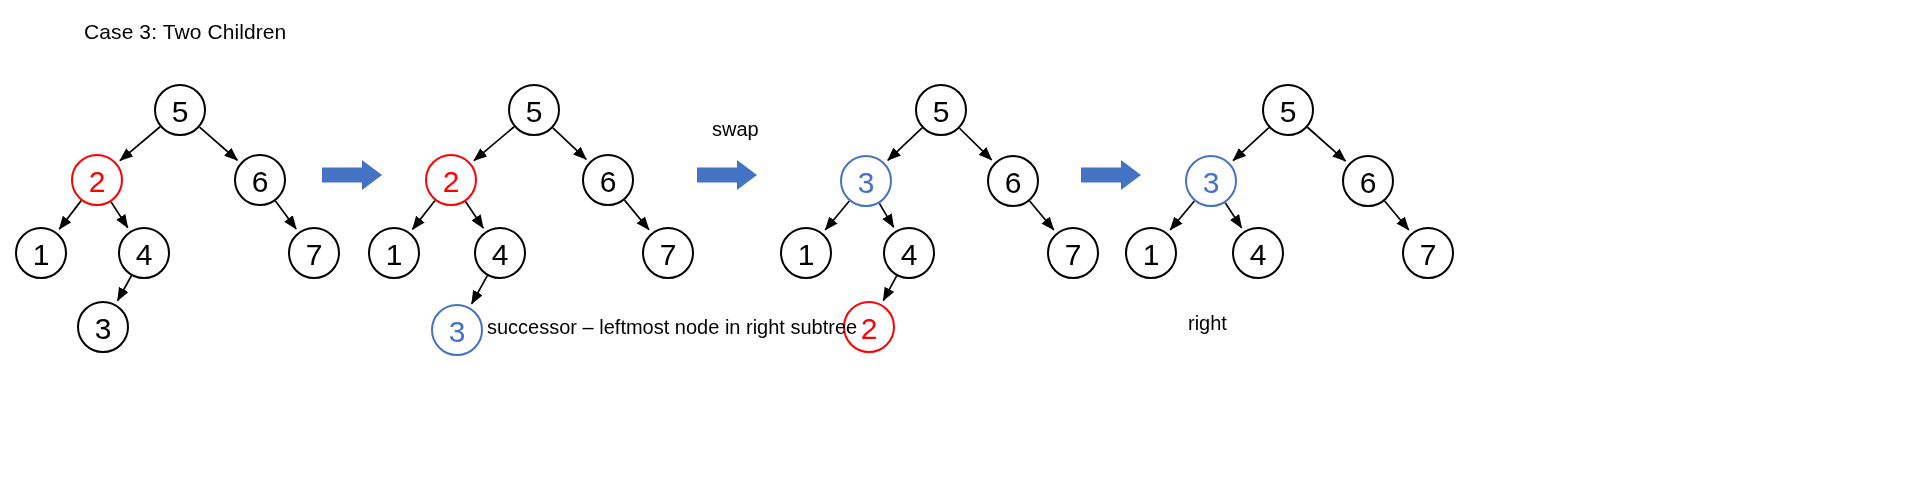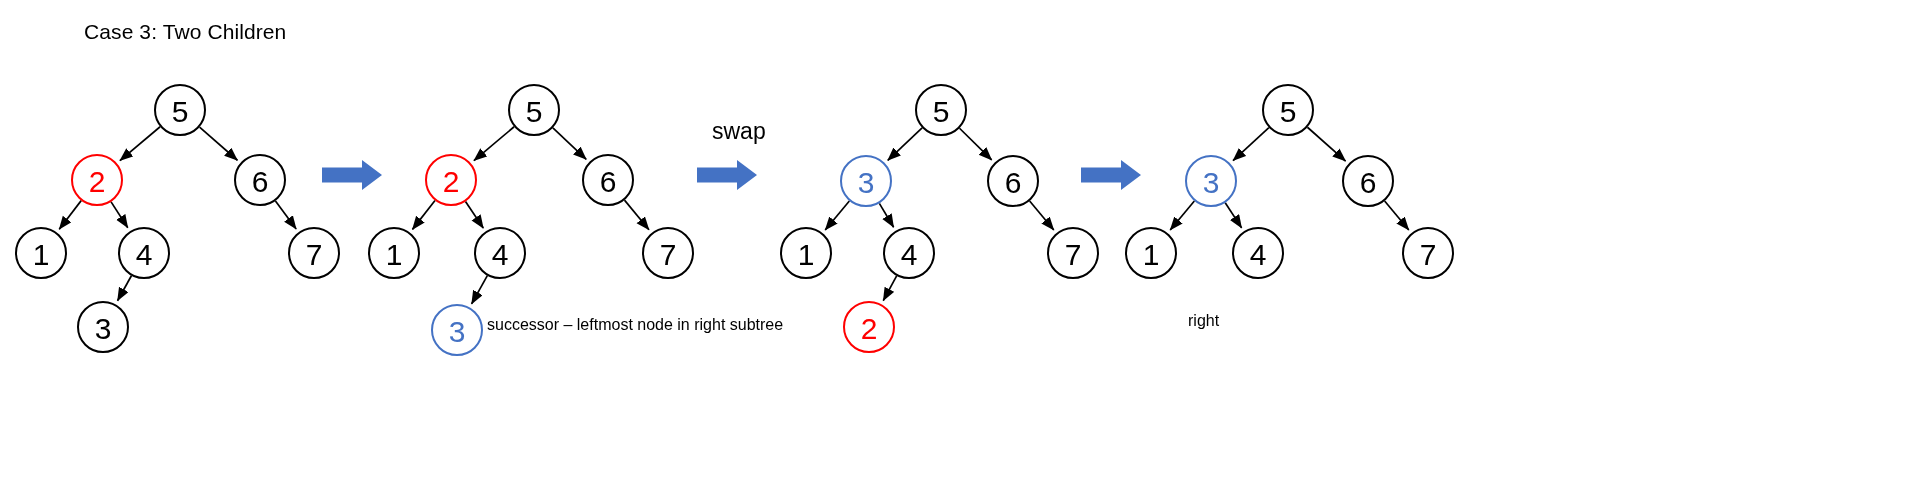"swap" .step-label { font-size: 23px -> 20px }
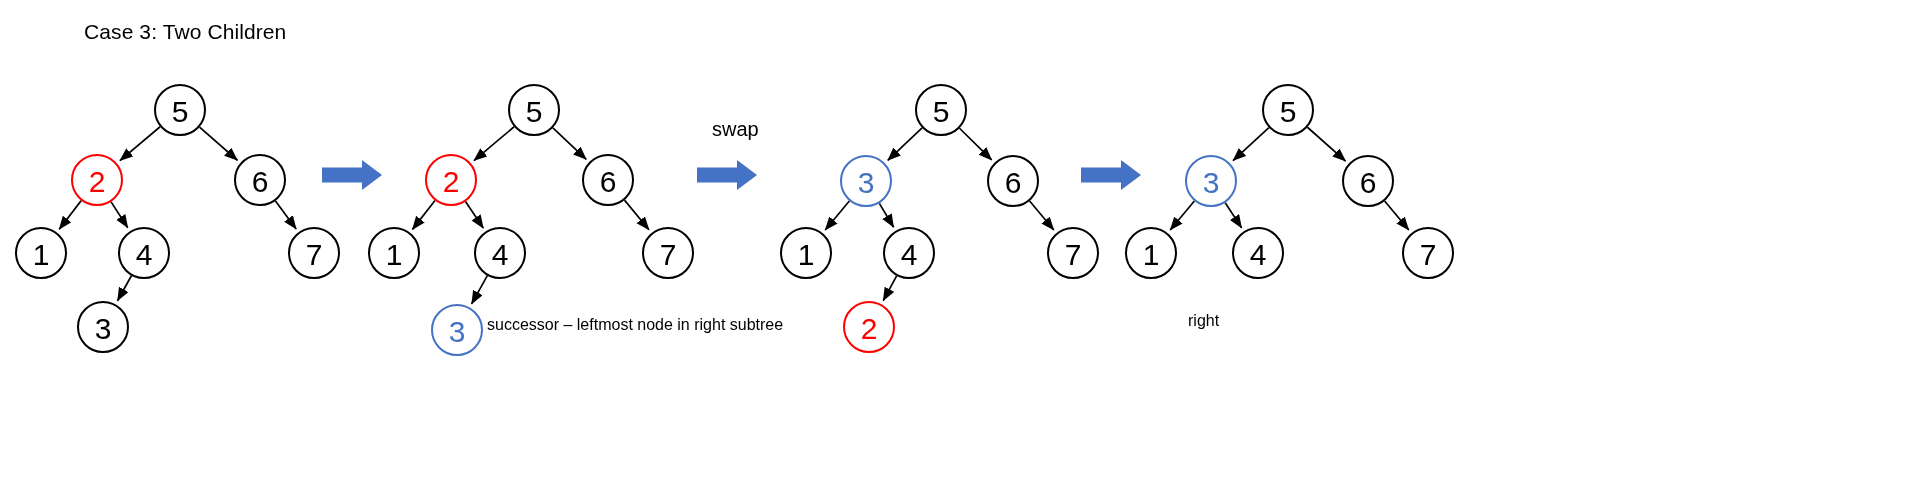"successor – leftmost node in" .annotation { font-size: 16px -> 20px }
